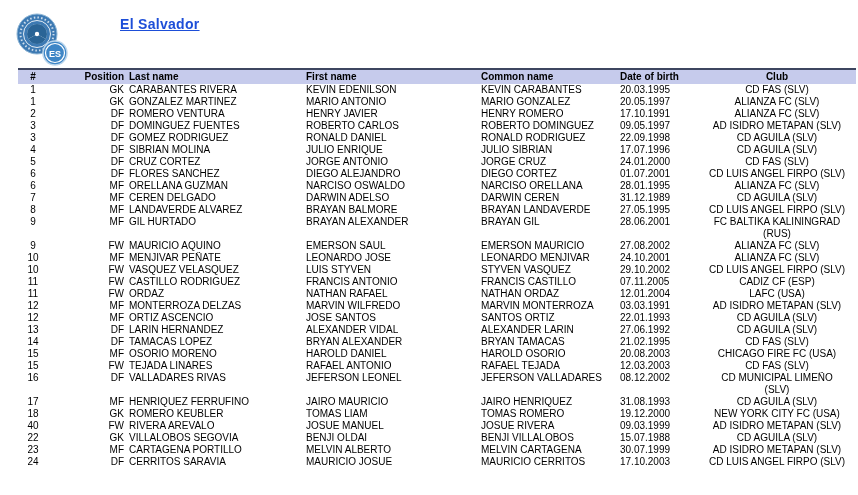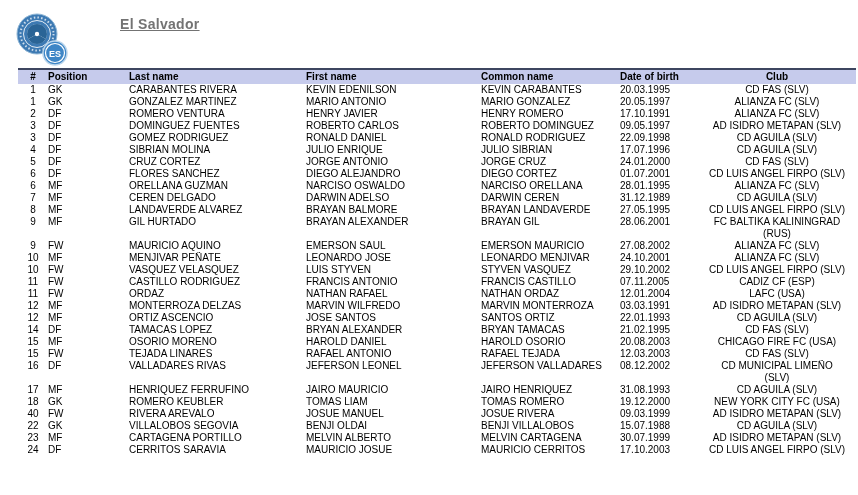"El Salvador" .title { color: #737373 -> #1d4ed8 }
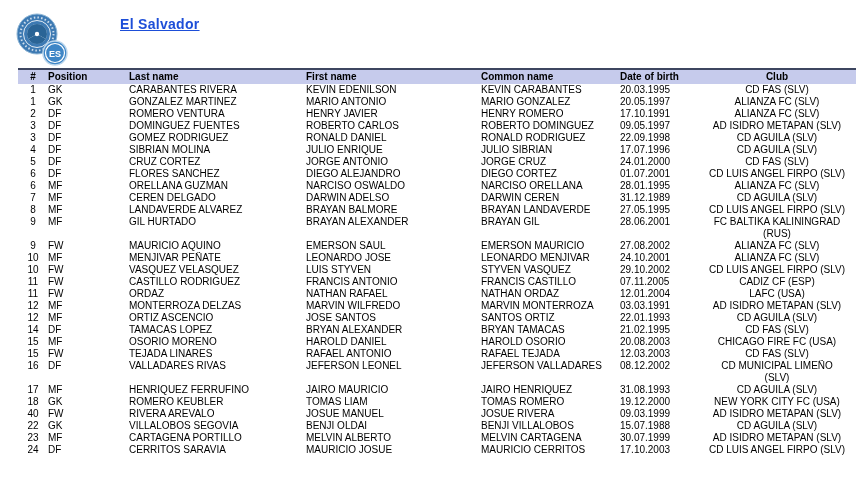"Position" .col-pos { text-align: left -> right }
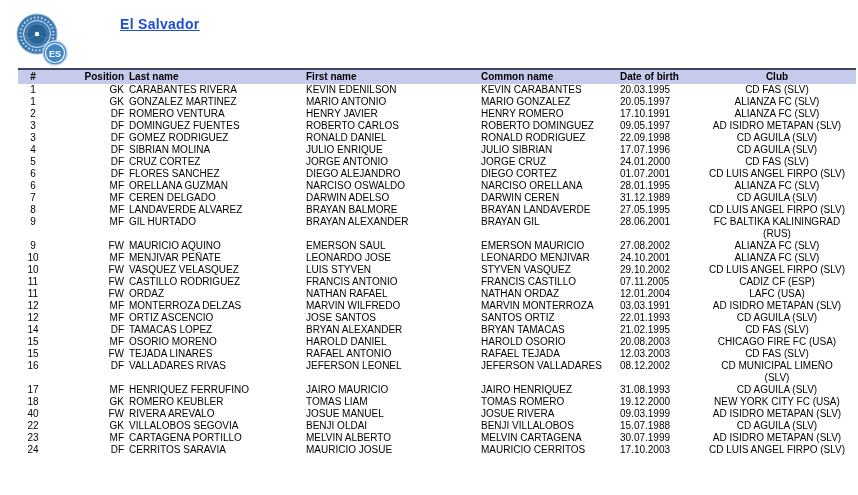"13" tr { html: none -> <tr> <td>13</td> <td>DF</td> <td>LARIN HERNANDEZ</td> <td>ALEXANDER VIDAL</td> <td>ALEXANDER LARIN</td> <td>27.06.1992</td> <td>CD AGUILA (SLV)</td> </tr> }
